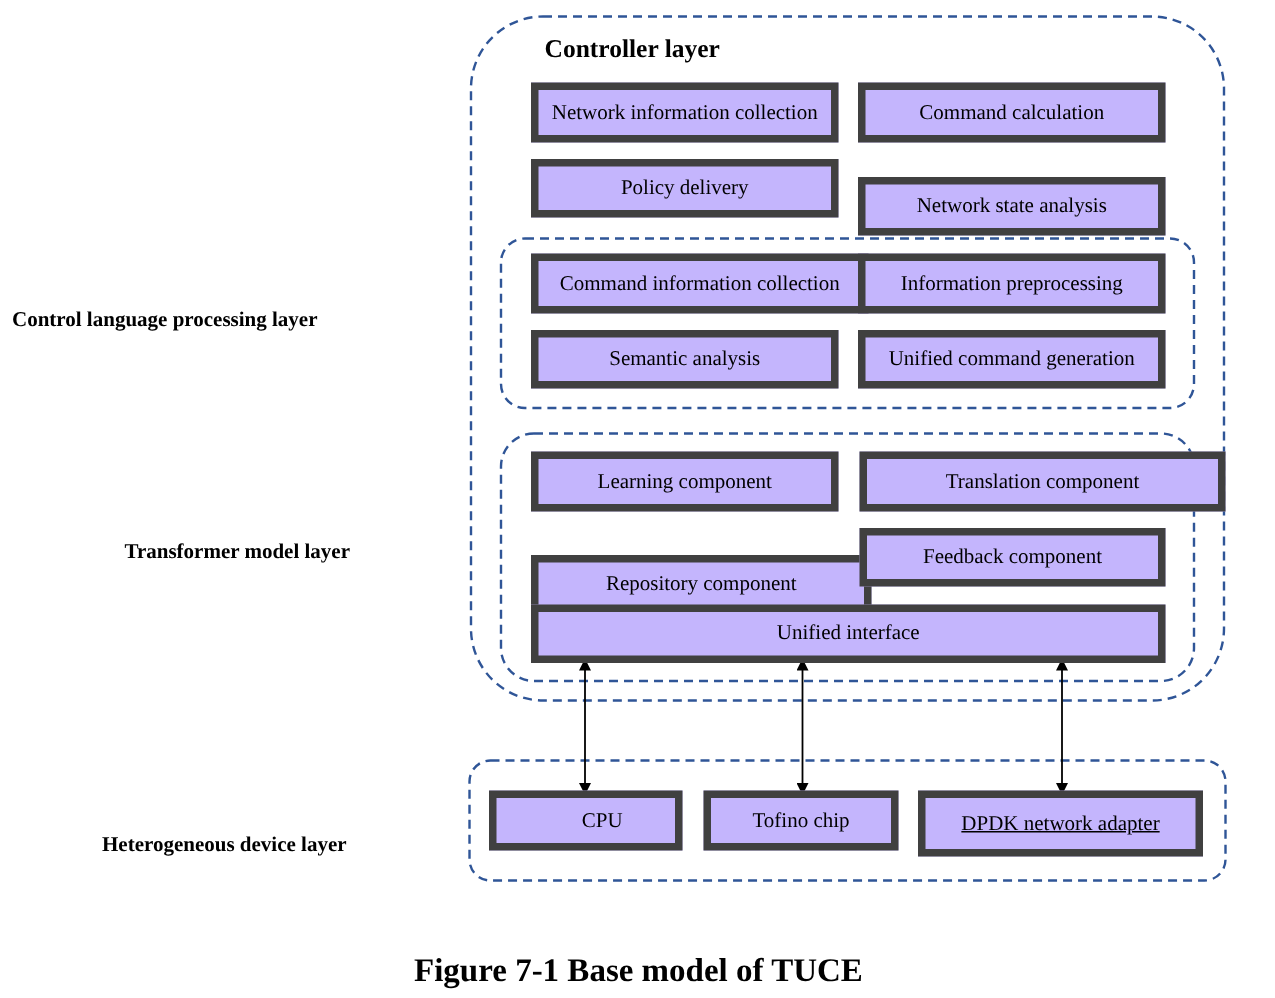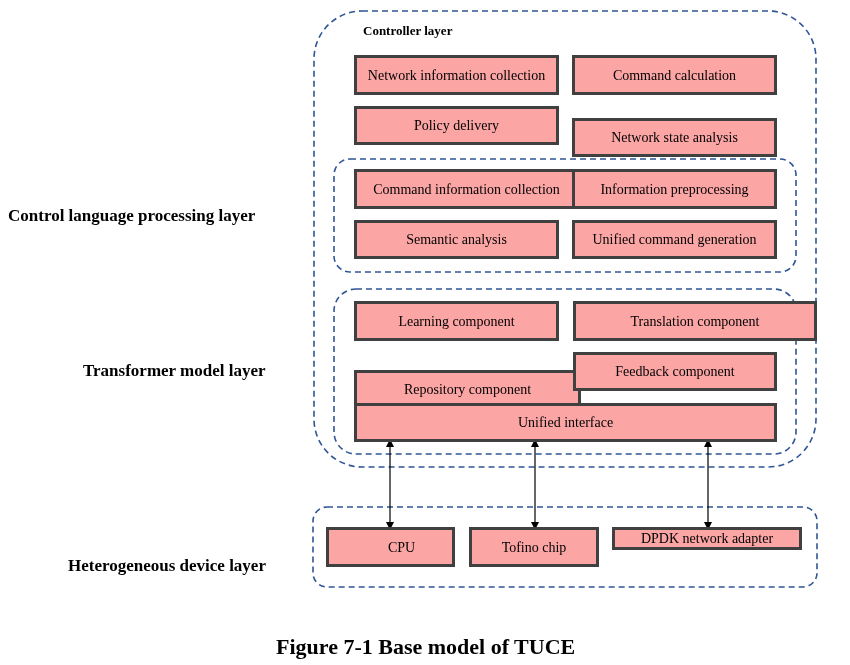"Controller layer" .title { font-size: 13px -> 17px }
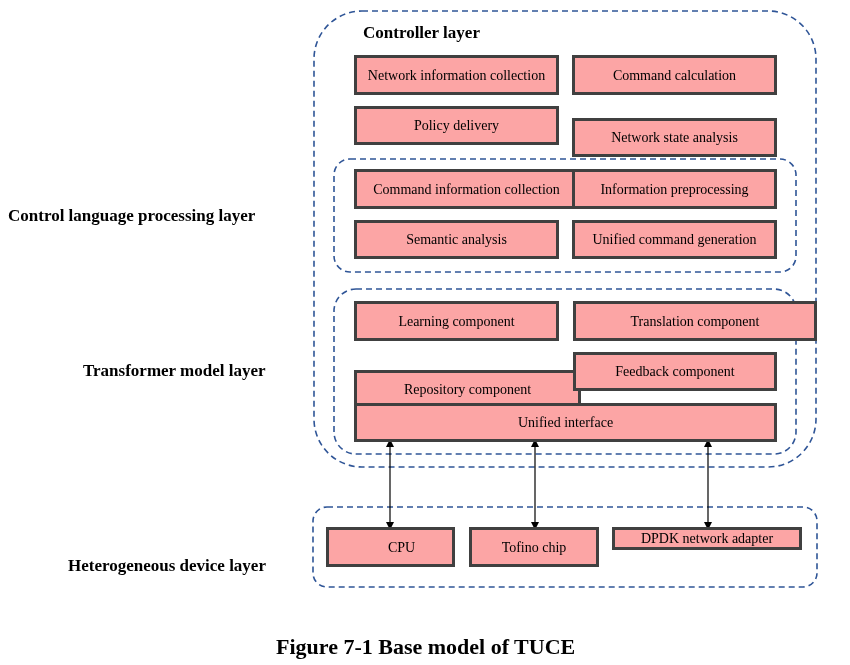"Network information collection" .box { background: #fca5a5 -> #c4b5fd; border: 3px solid #404040 -> 5px solid #404040 }
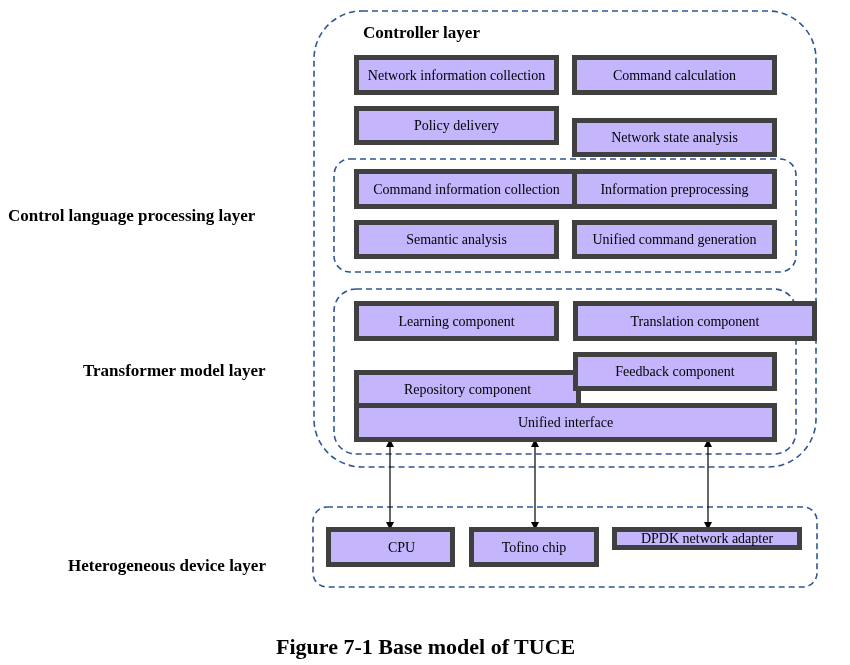"Control language processing layer" .side-label { font-size: 17px -> 14px }
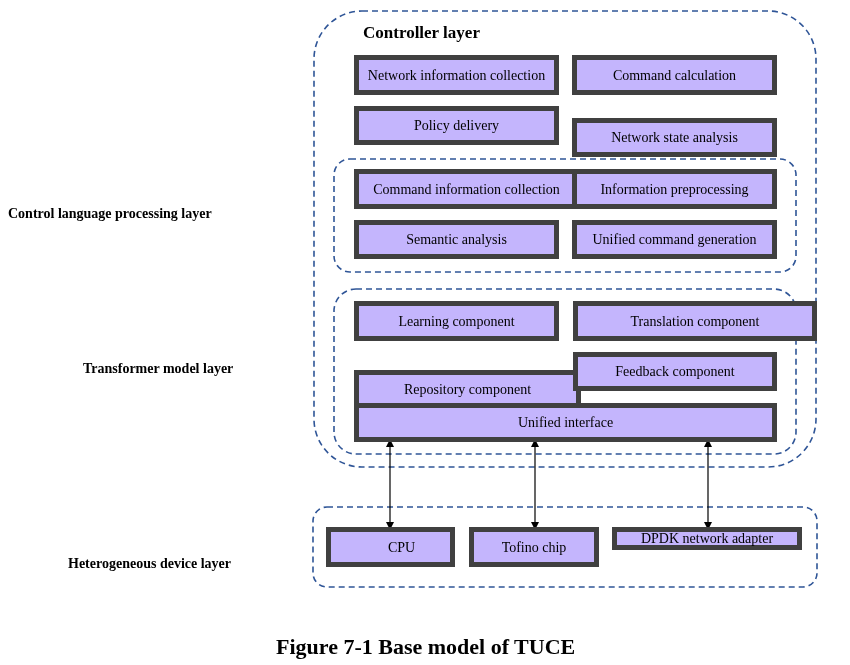"DPDK network adapter" div.box { height: 23px -> 44px; text-decoration: none -> underline }
